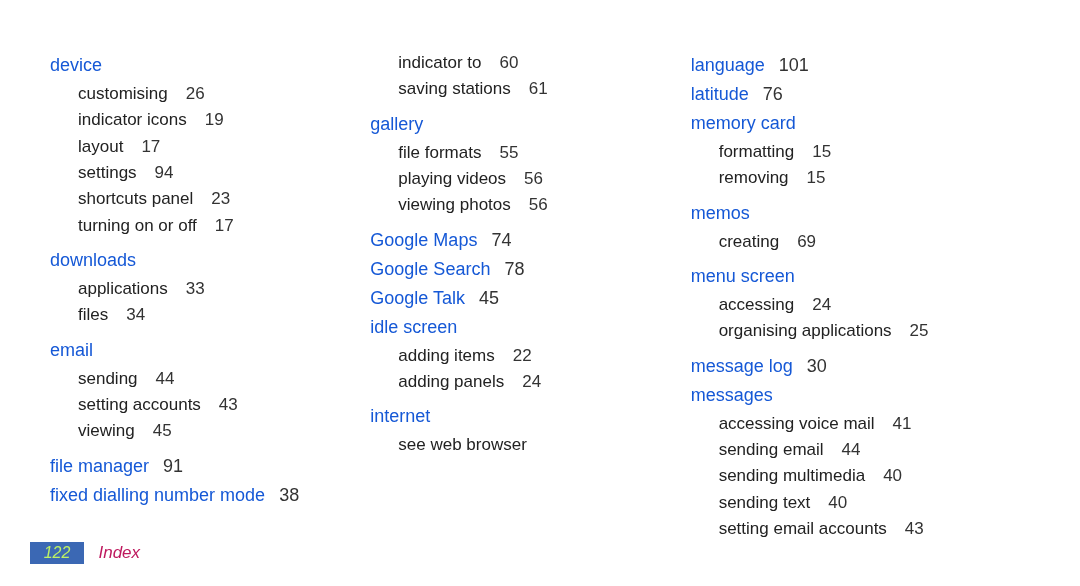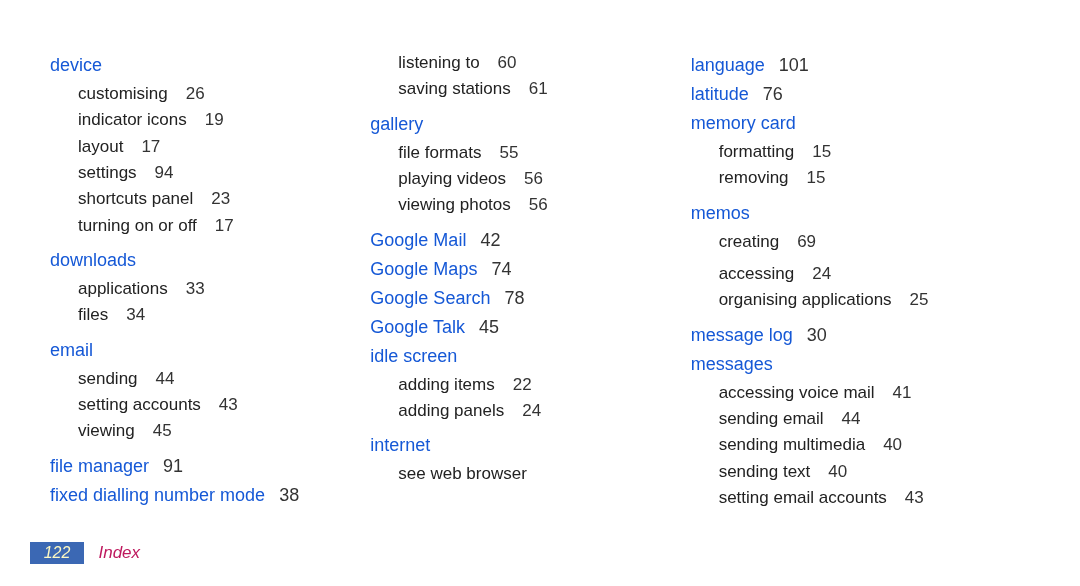"listening to" span { text: listening -> indicator }
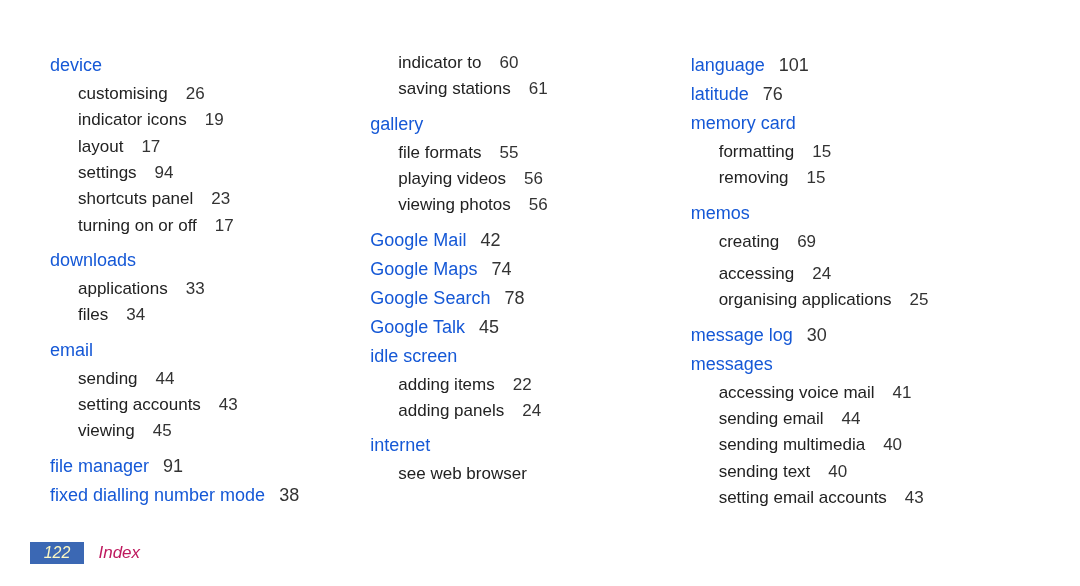"Google Mail 42" div.topic { html: <div><span>Google Mail</span><span>42</span></div> -> none }
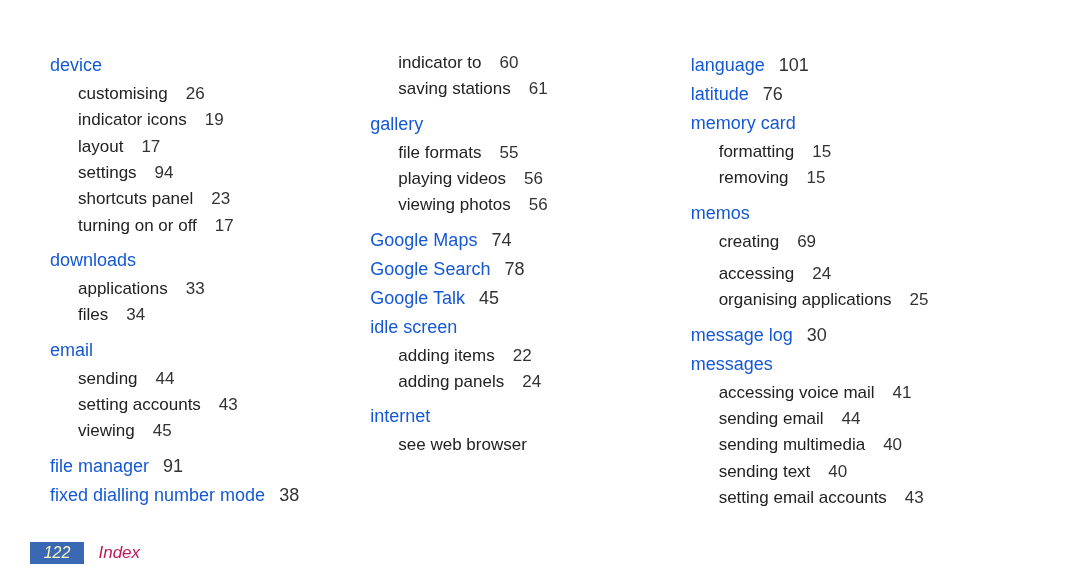"menu screen" div.topic { html: none -> <div><span>menu screen</span></div> }
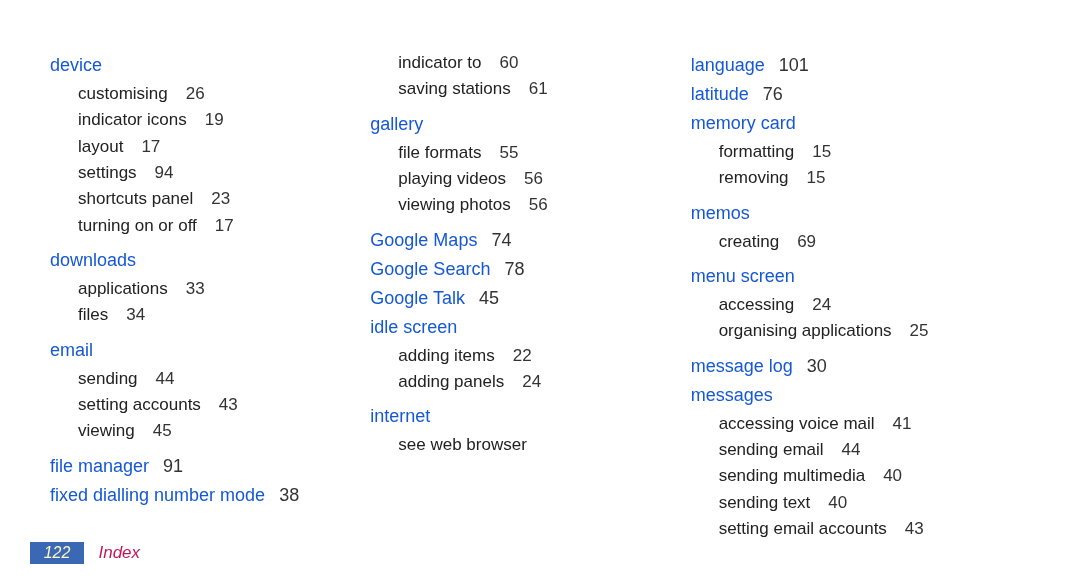"122" .footer .tab { color: #fef9c3 -> #bef264 }
